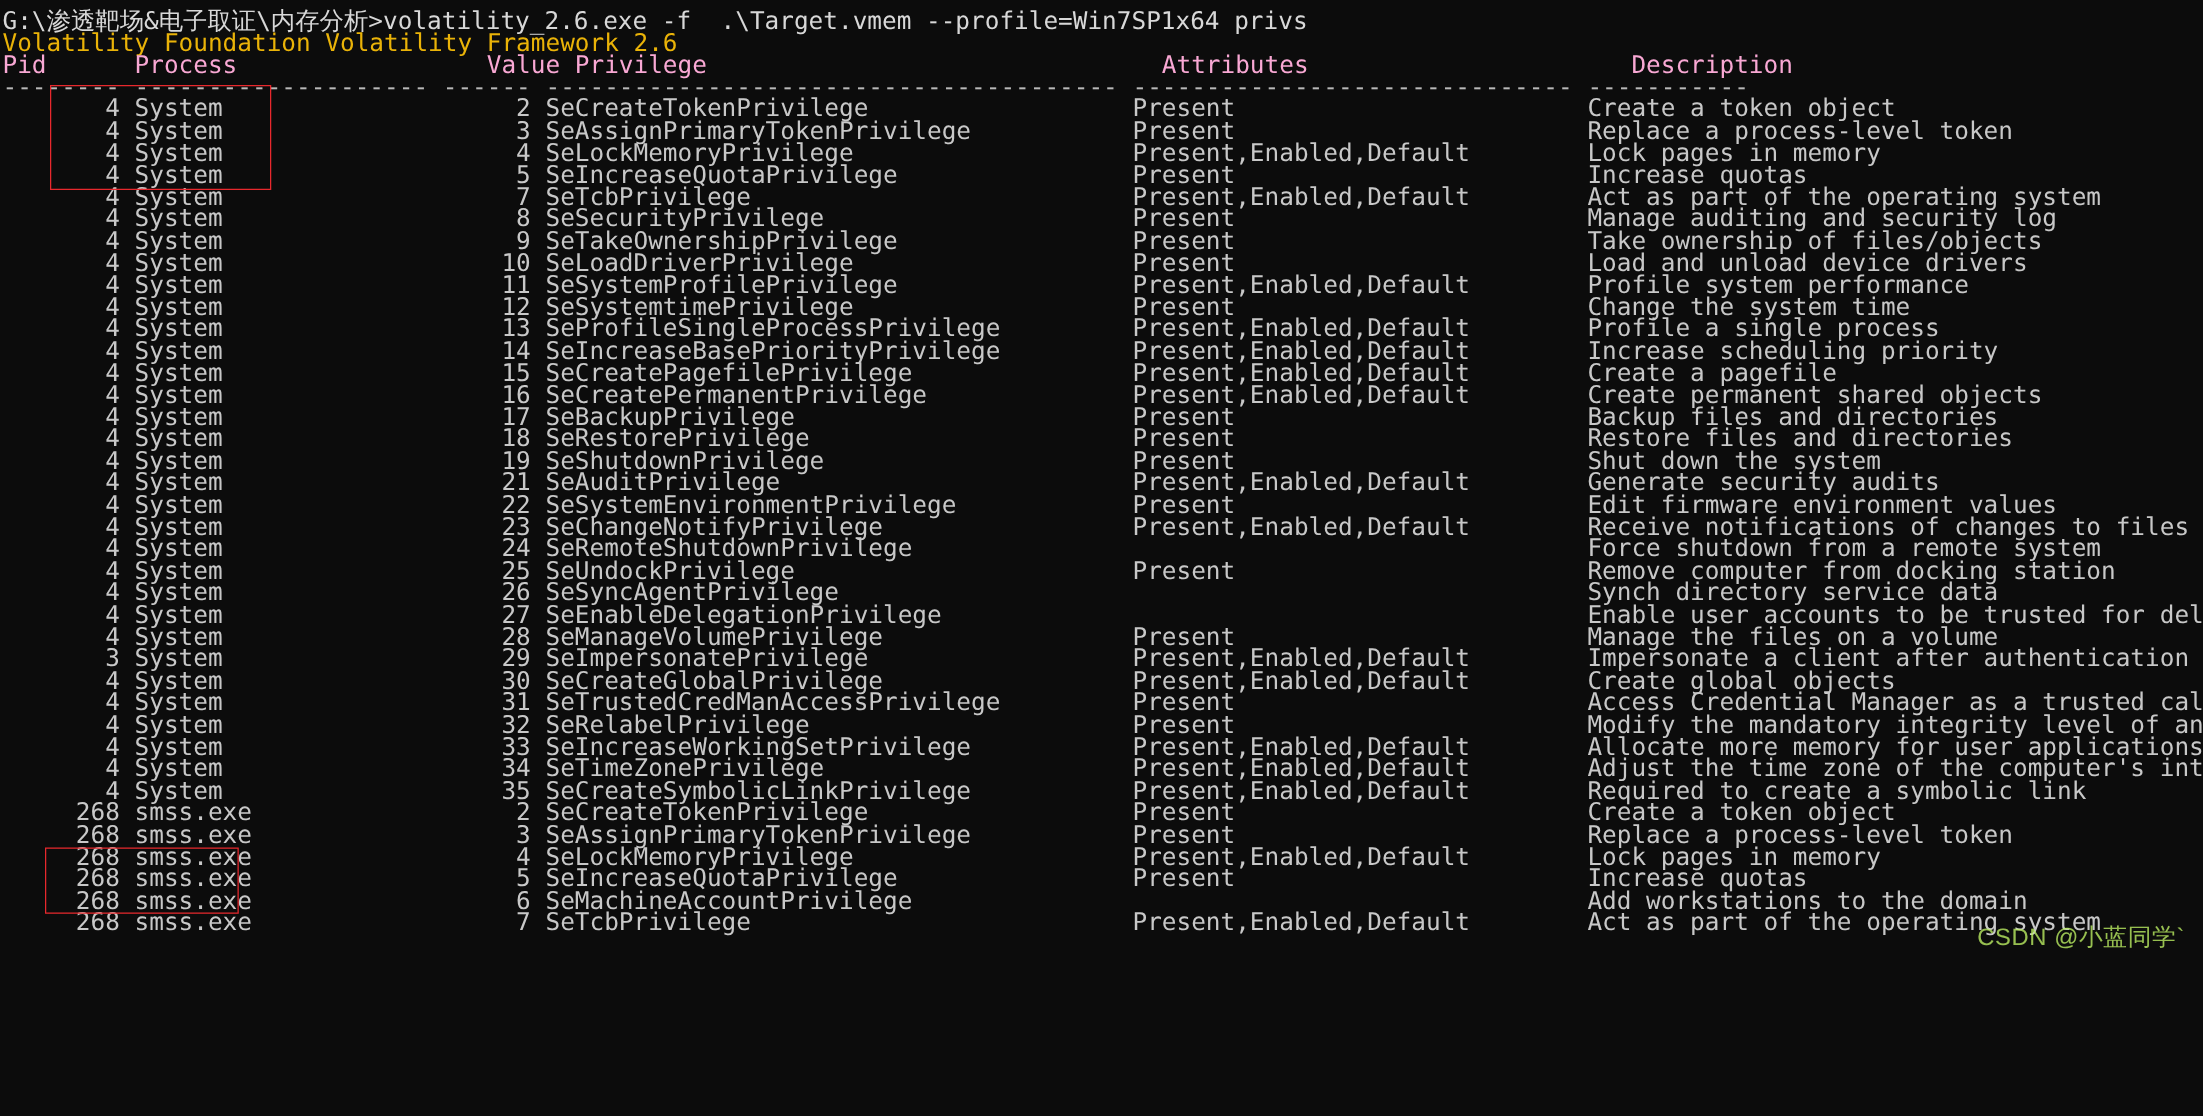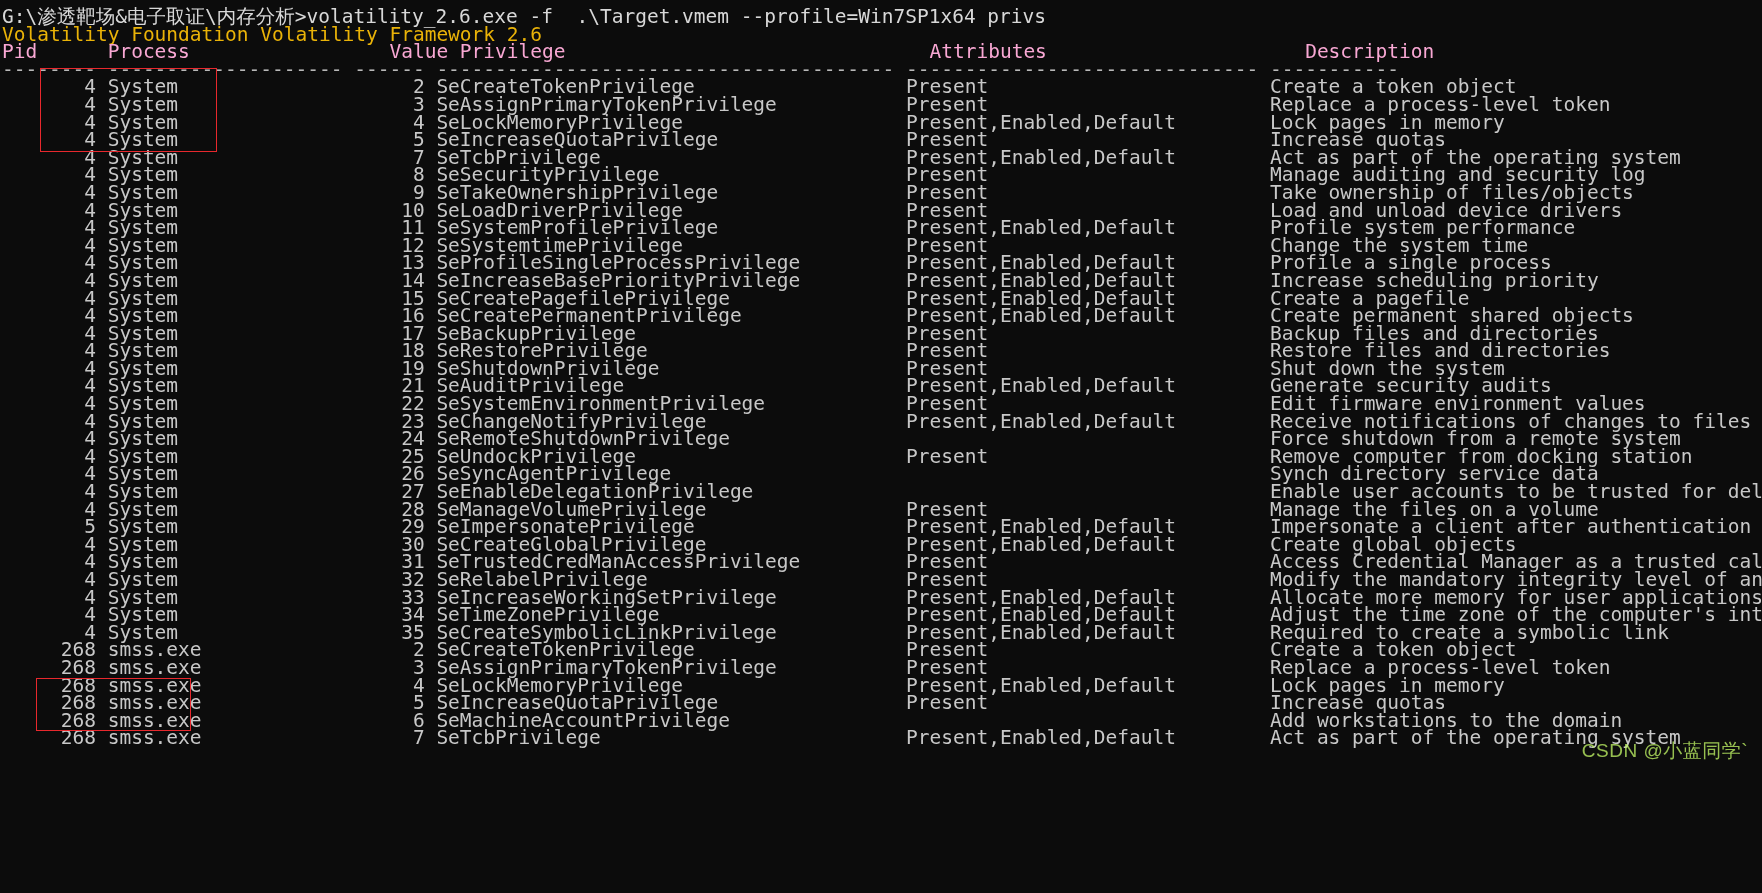"5 System 29 SeImpersonatePrivilege" div.line { text: 5 -> 3 }
